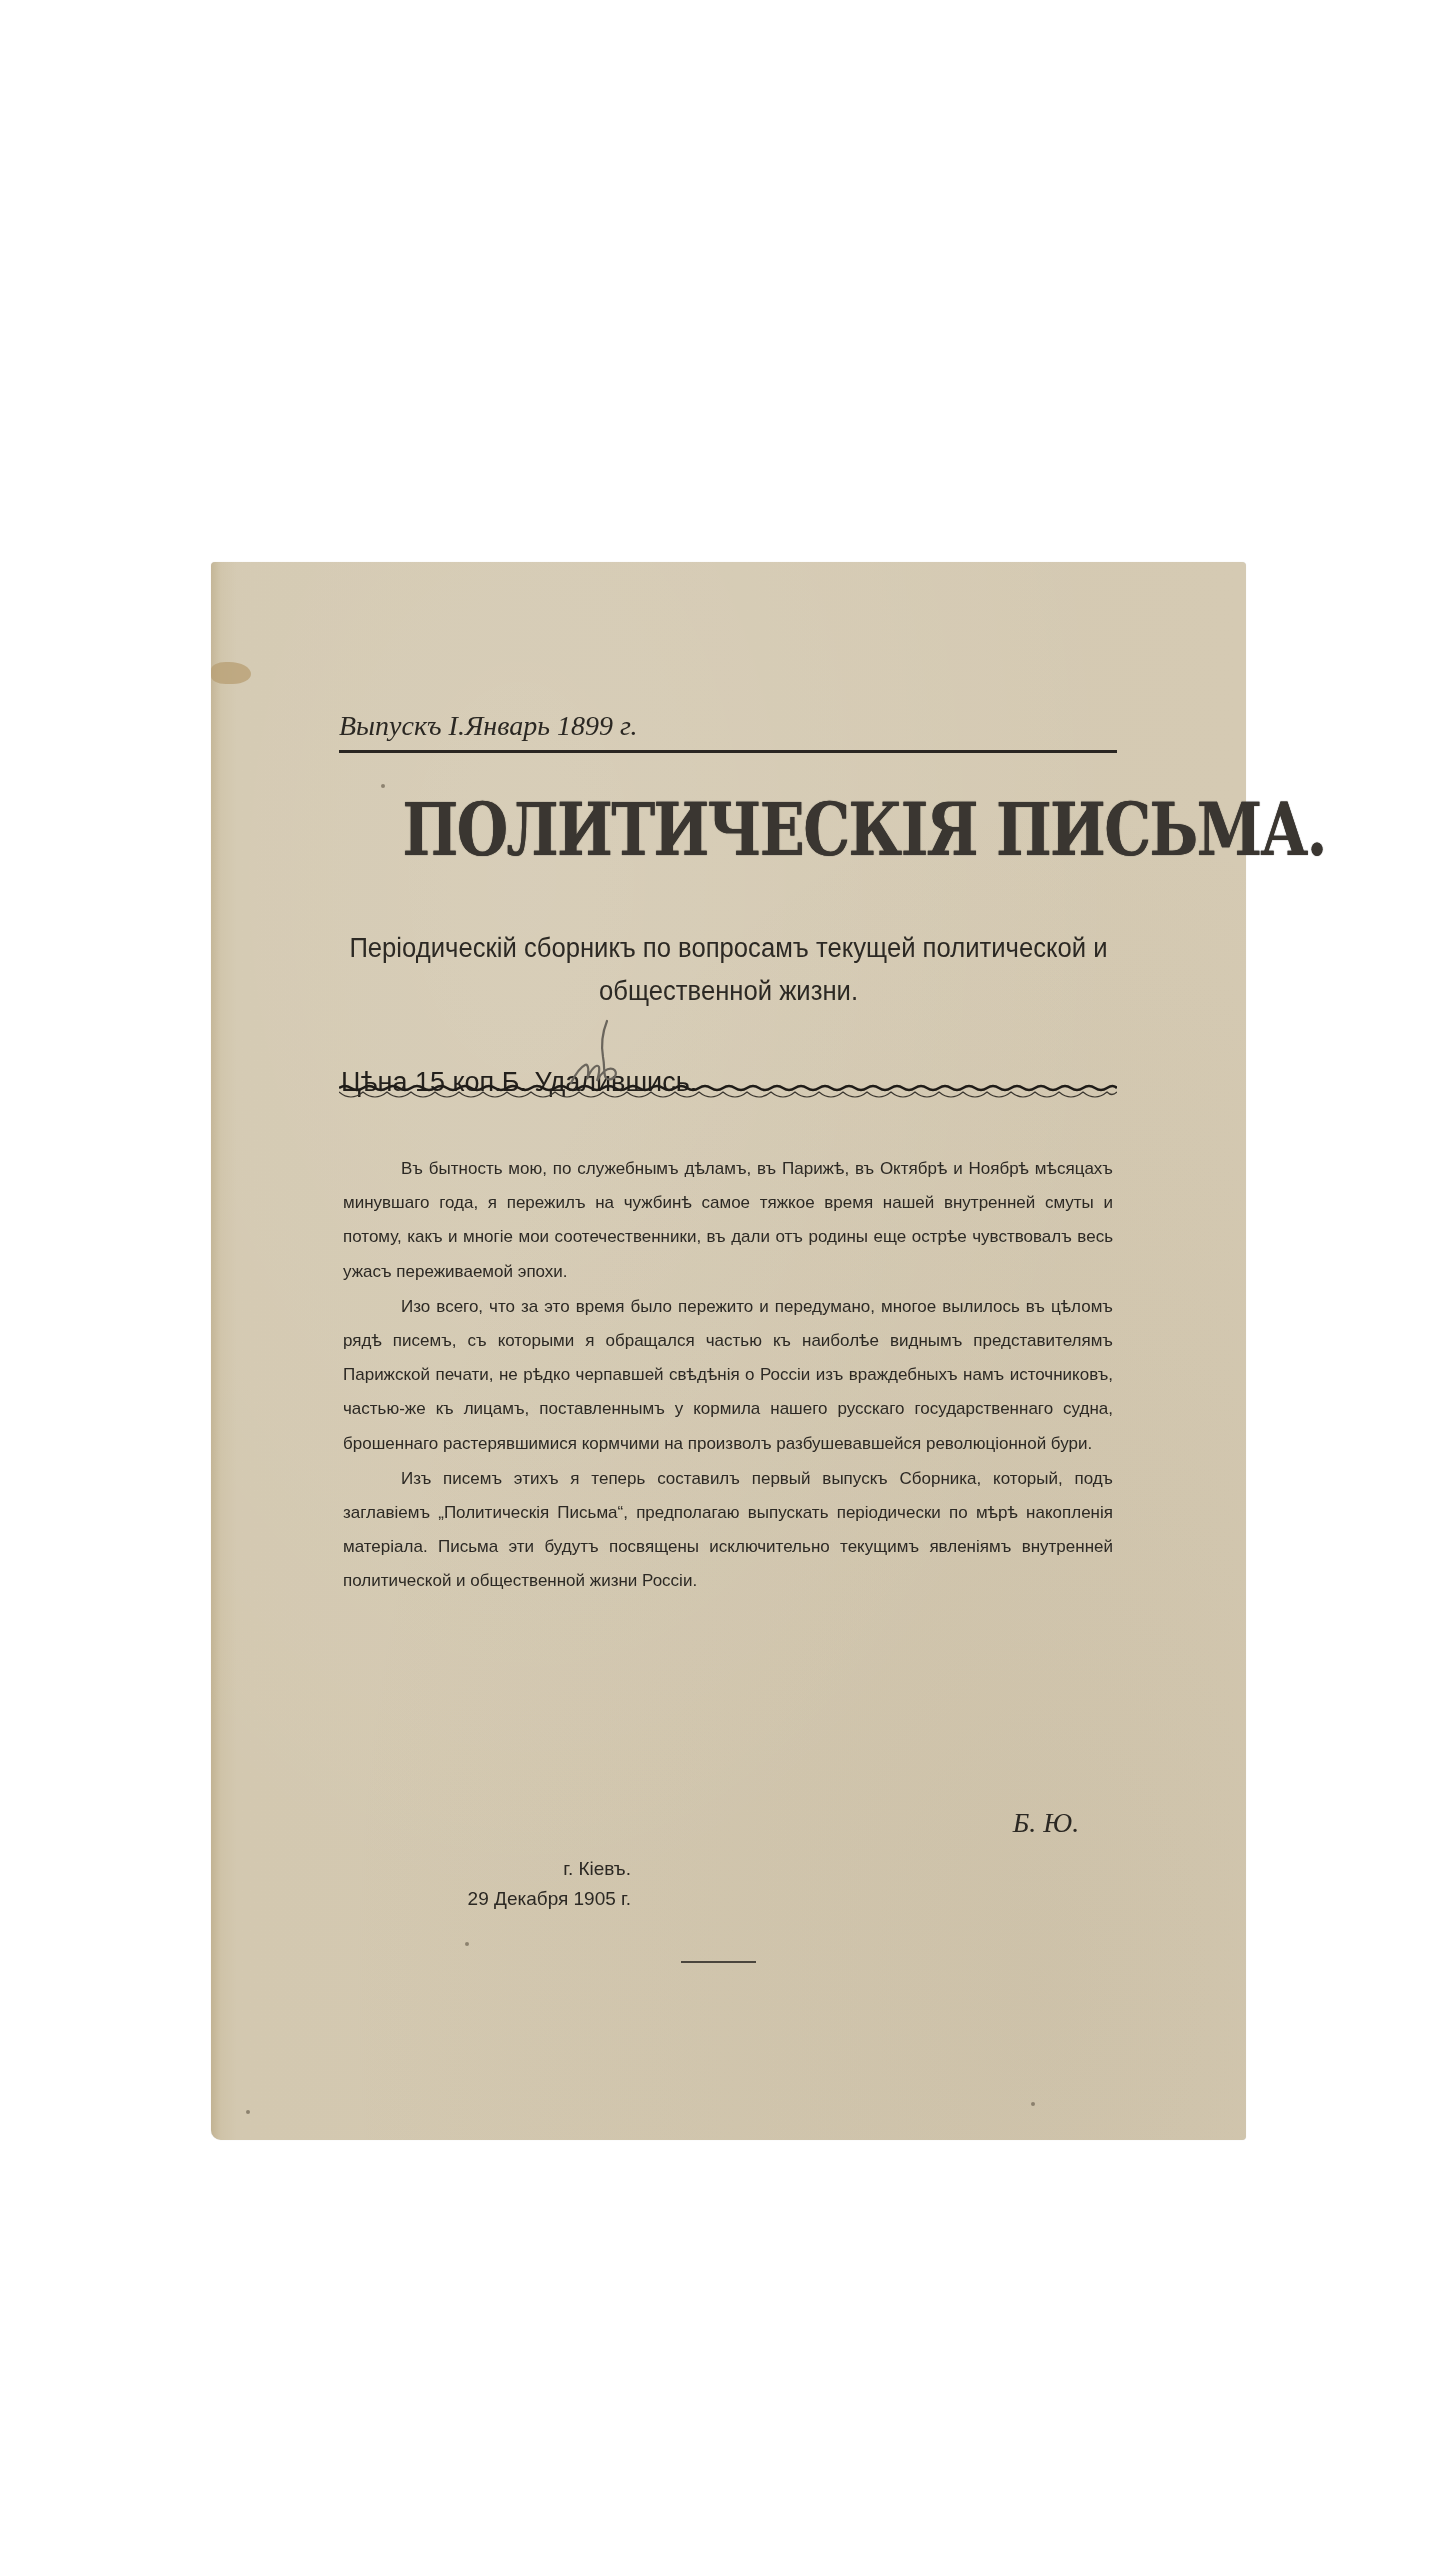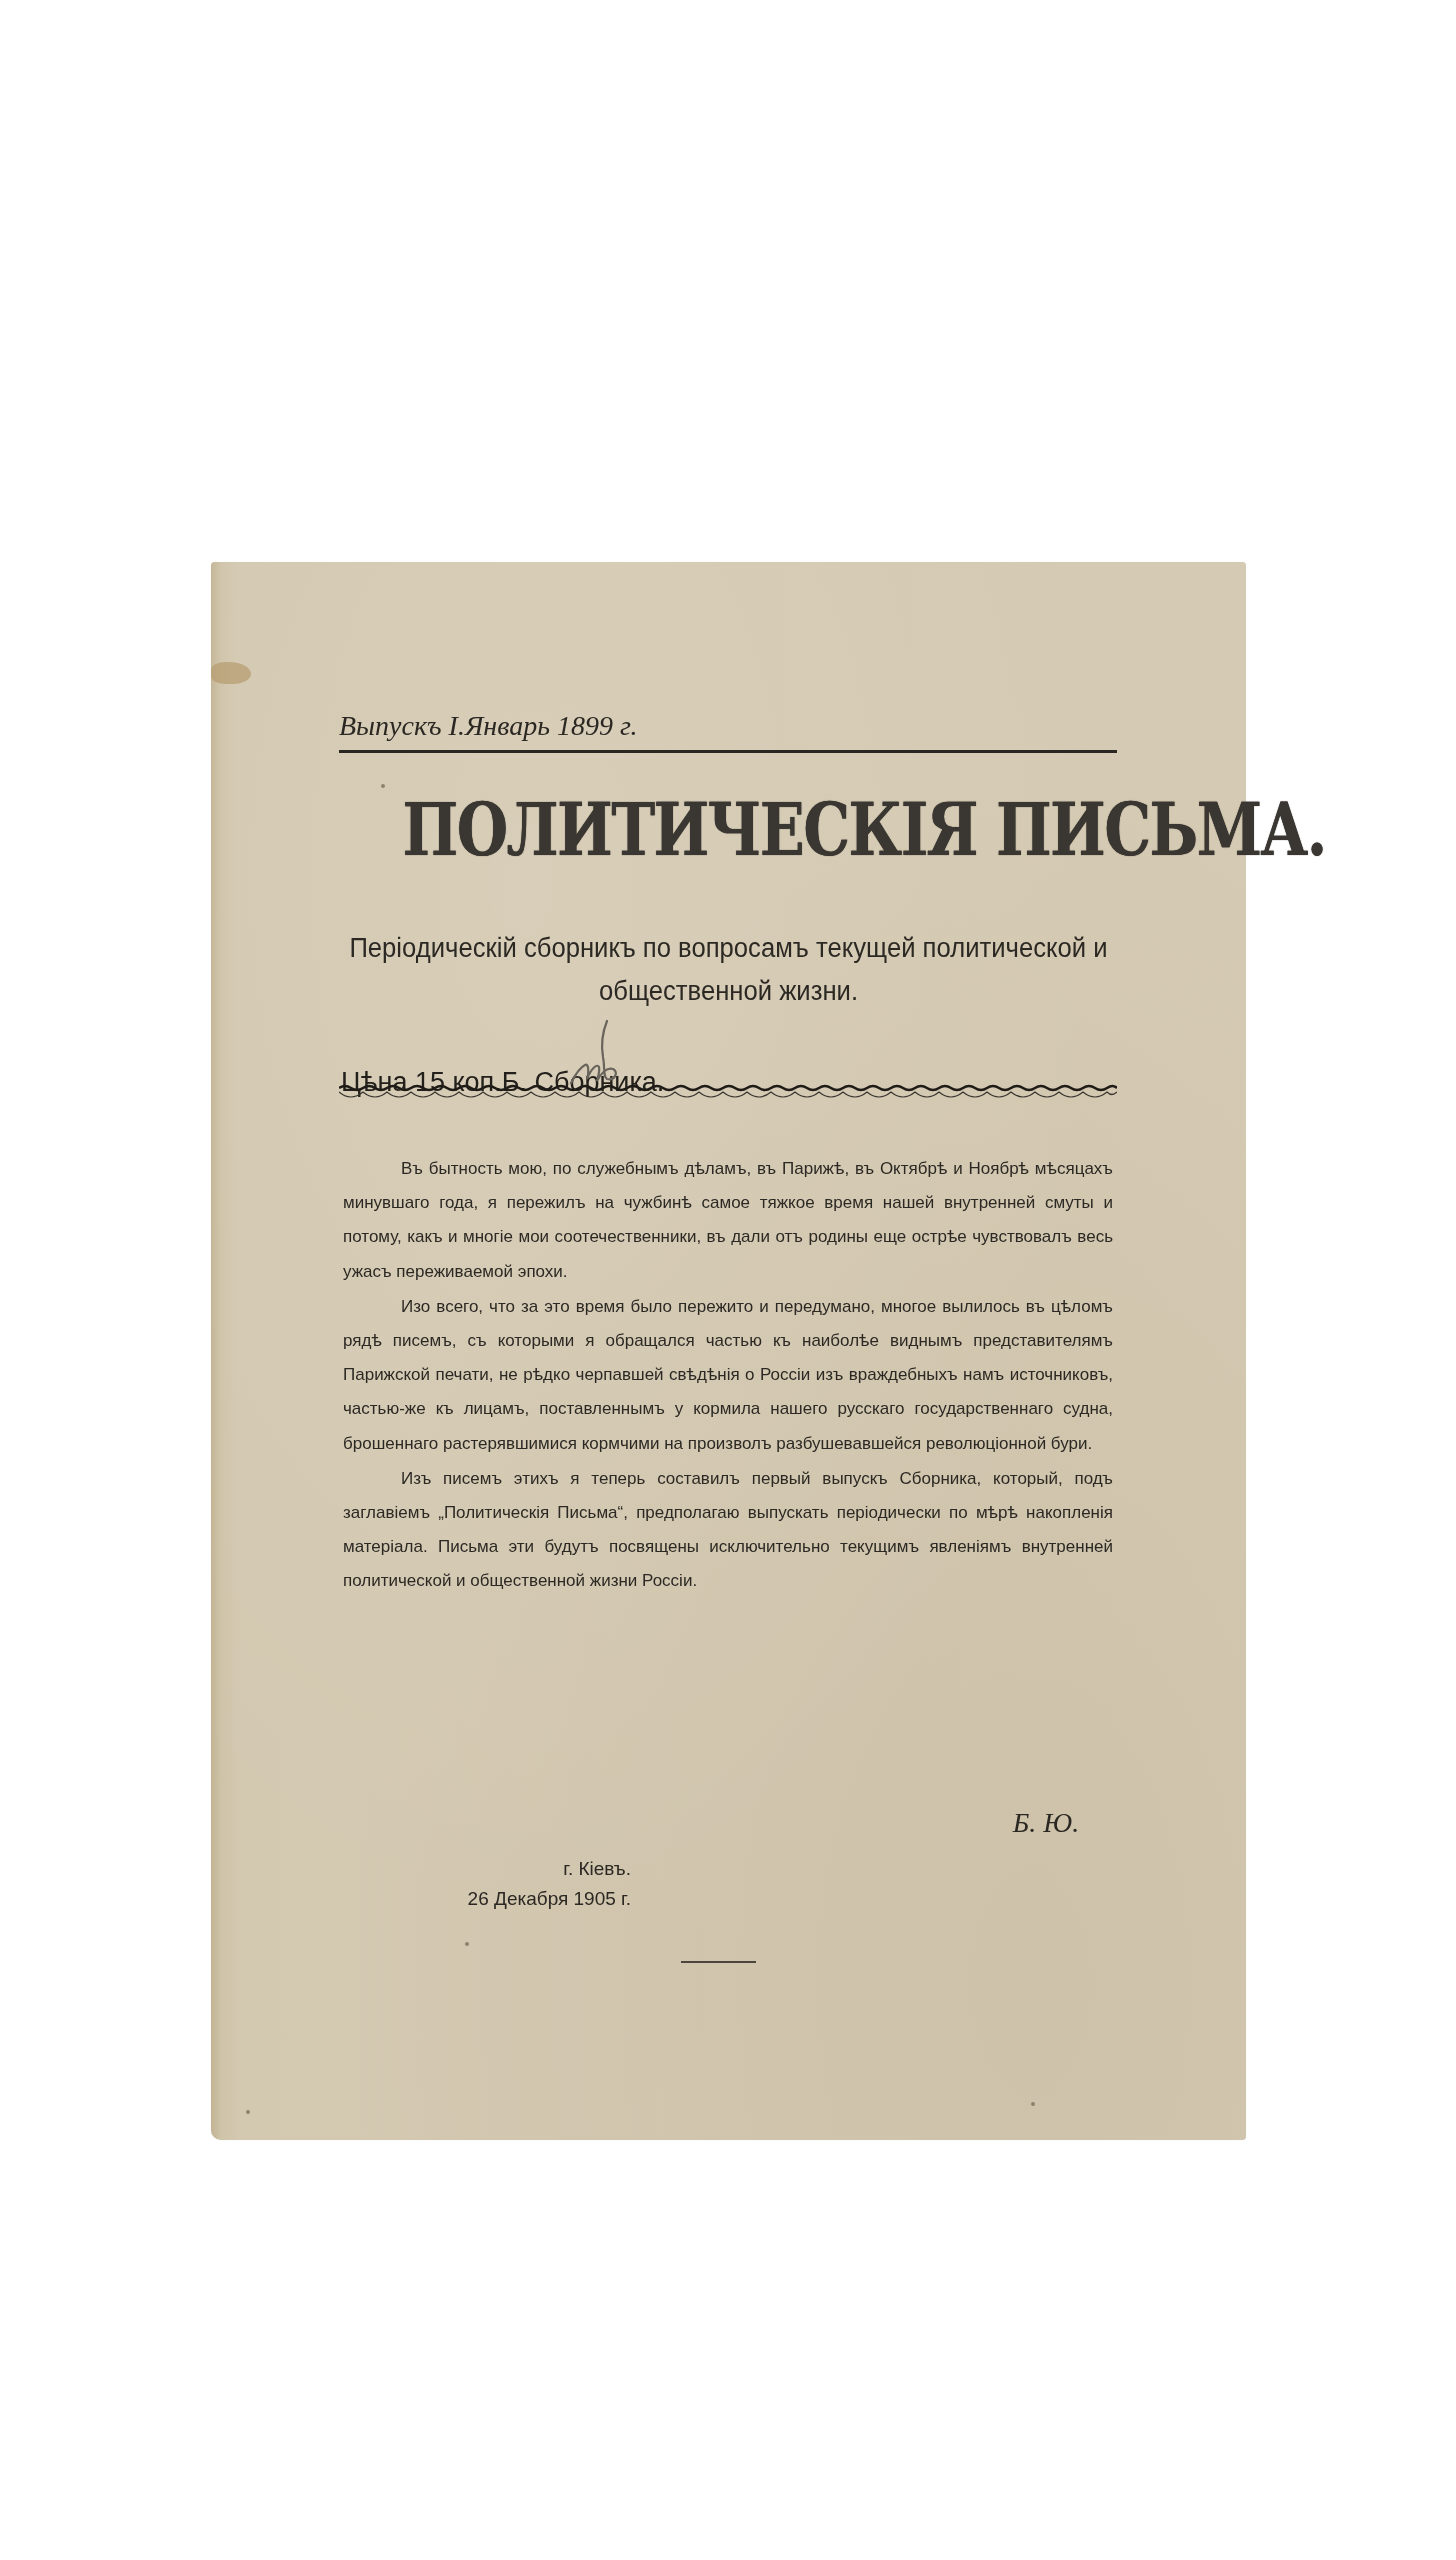"Б. Сборника." span { text: Сборника -> Удалившись }
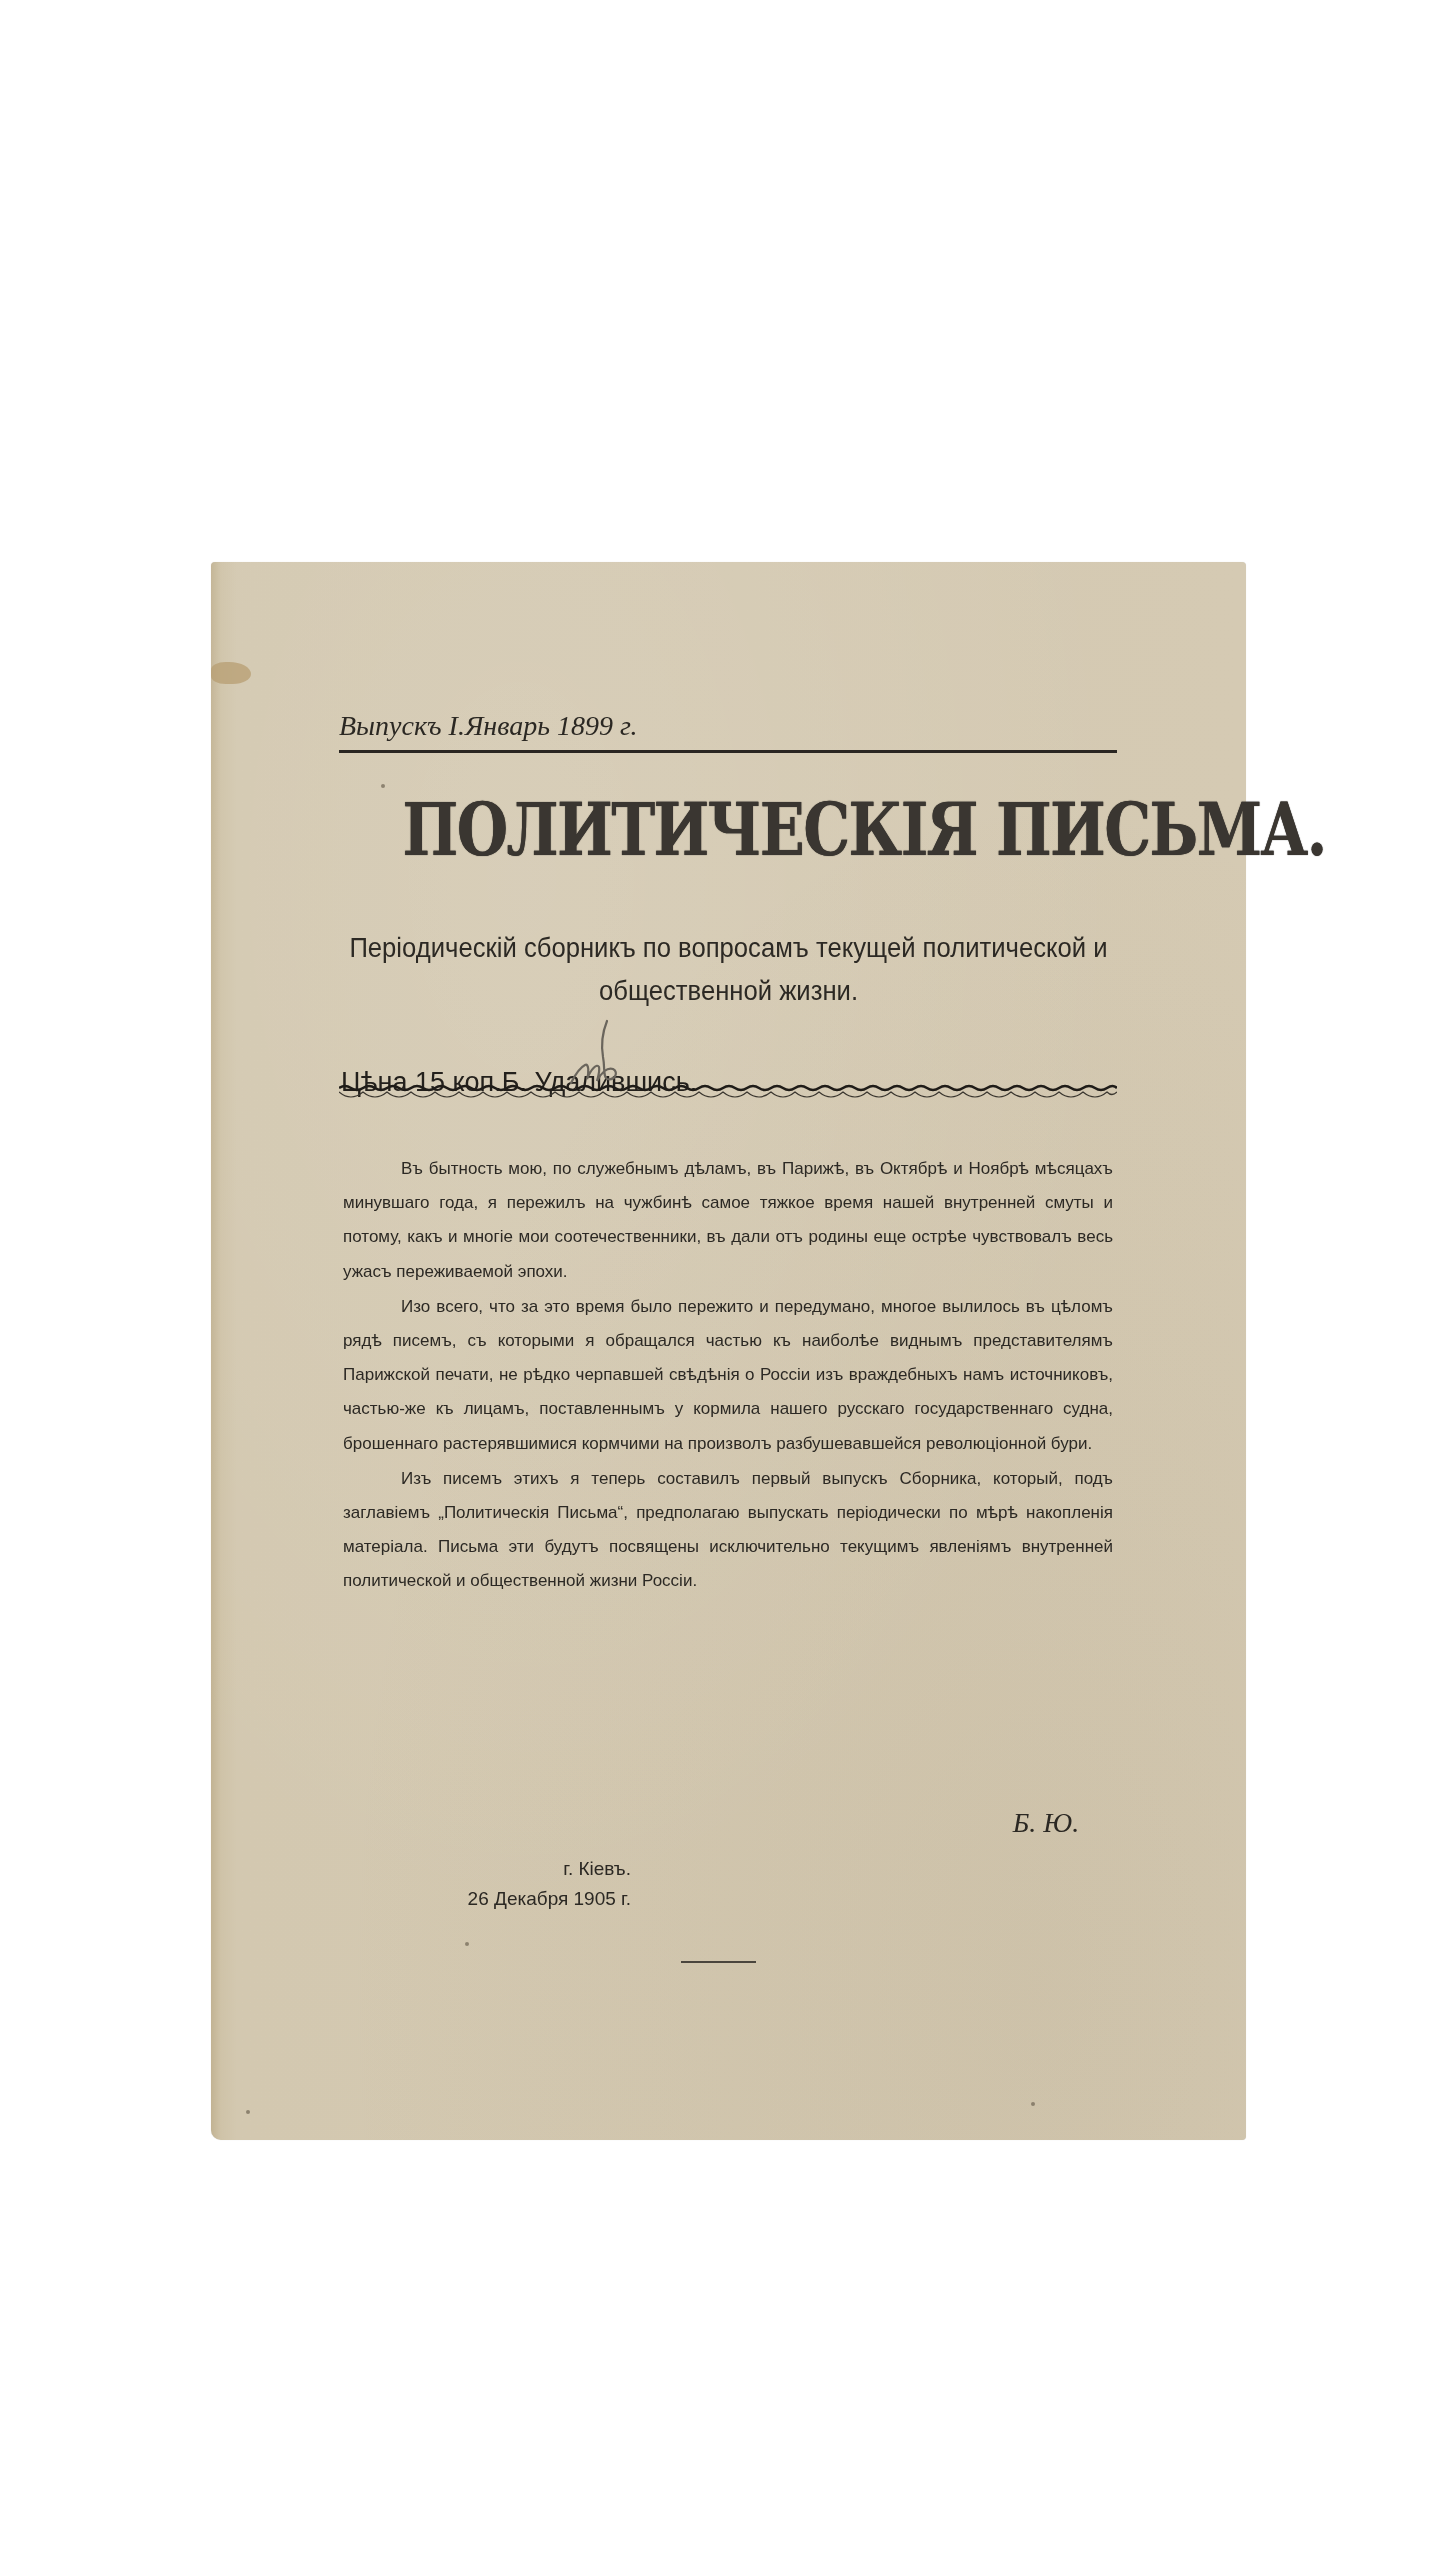"26 Декабря 1905 г." div { text: 26 -> 29 }
